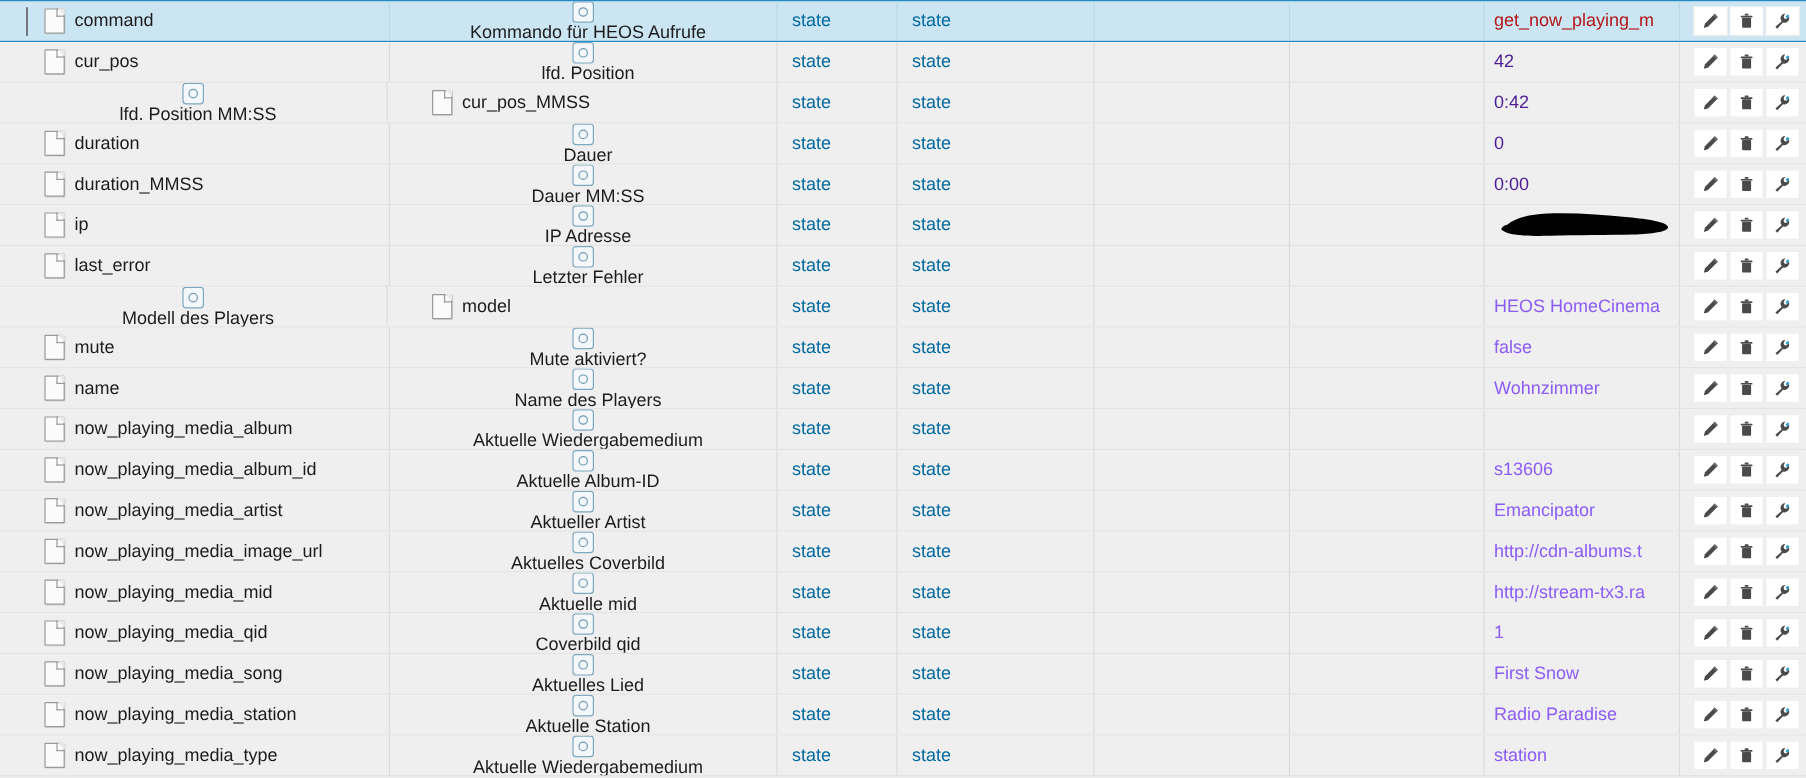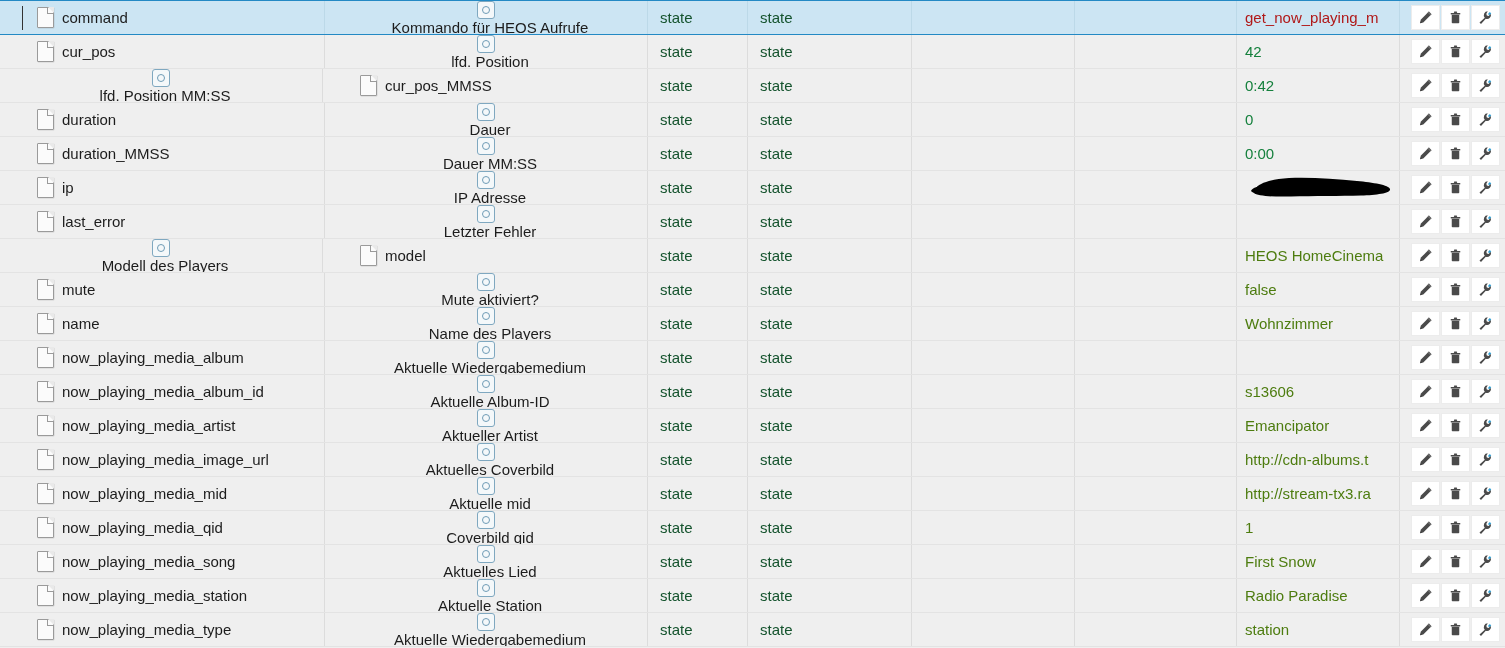"state" .role-txt,.type-txt { color: #14532d -> #0369a1 }
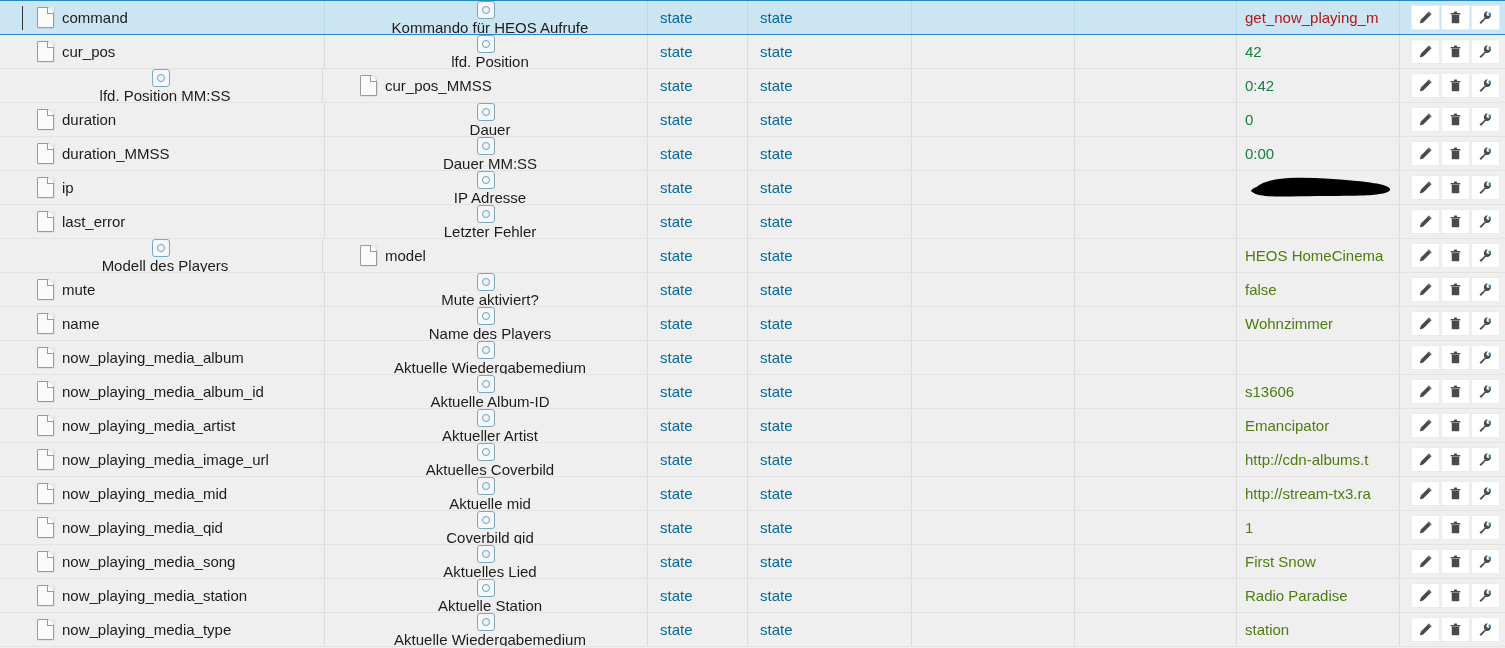"42" .val-green { color: #15803d -> #4c1d95 }
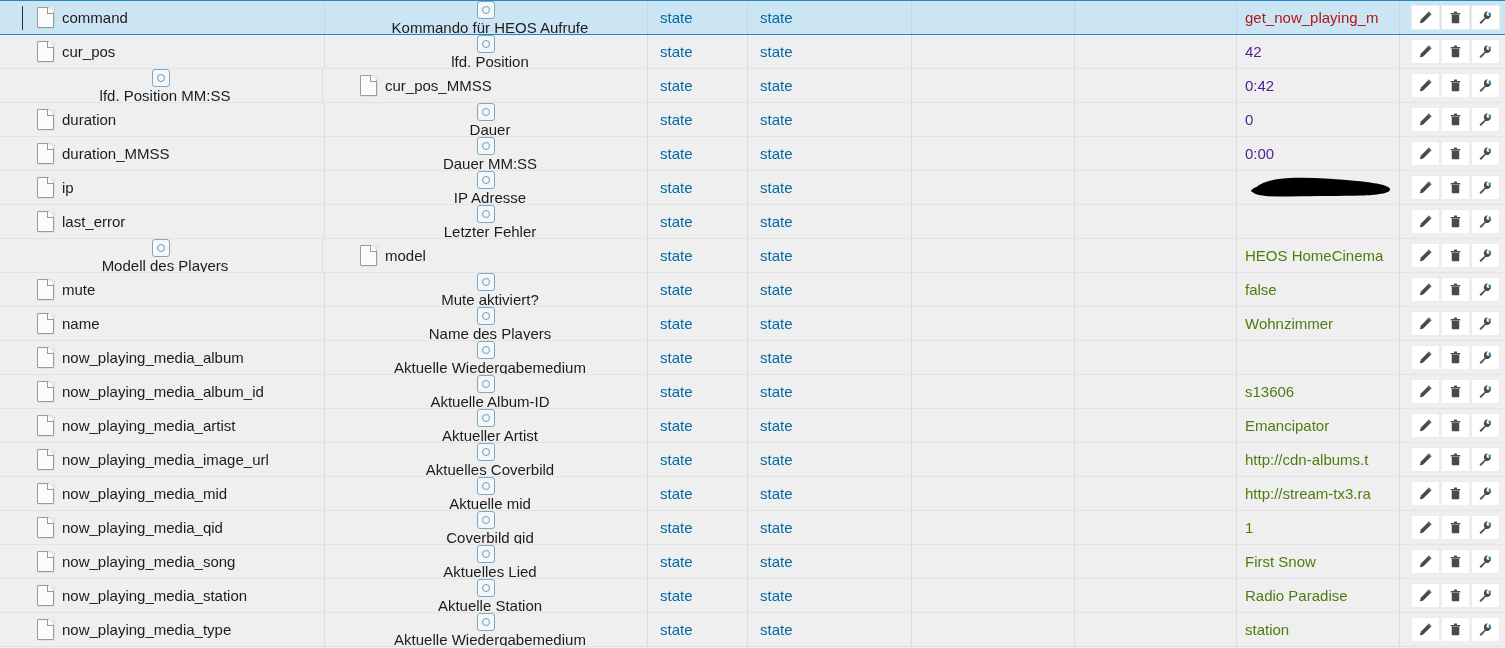"HEOS HomeCinema" .val-dark { color: #4d7c0f -> #8b5cf6 }
